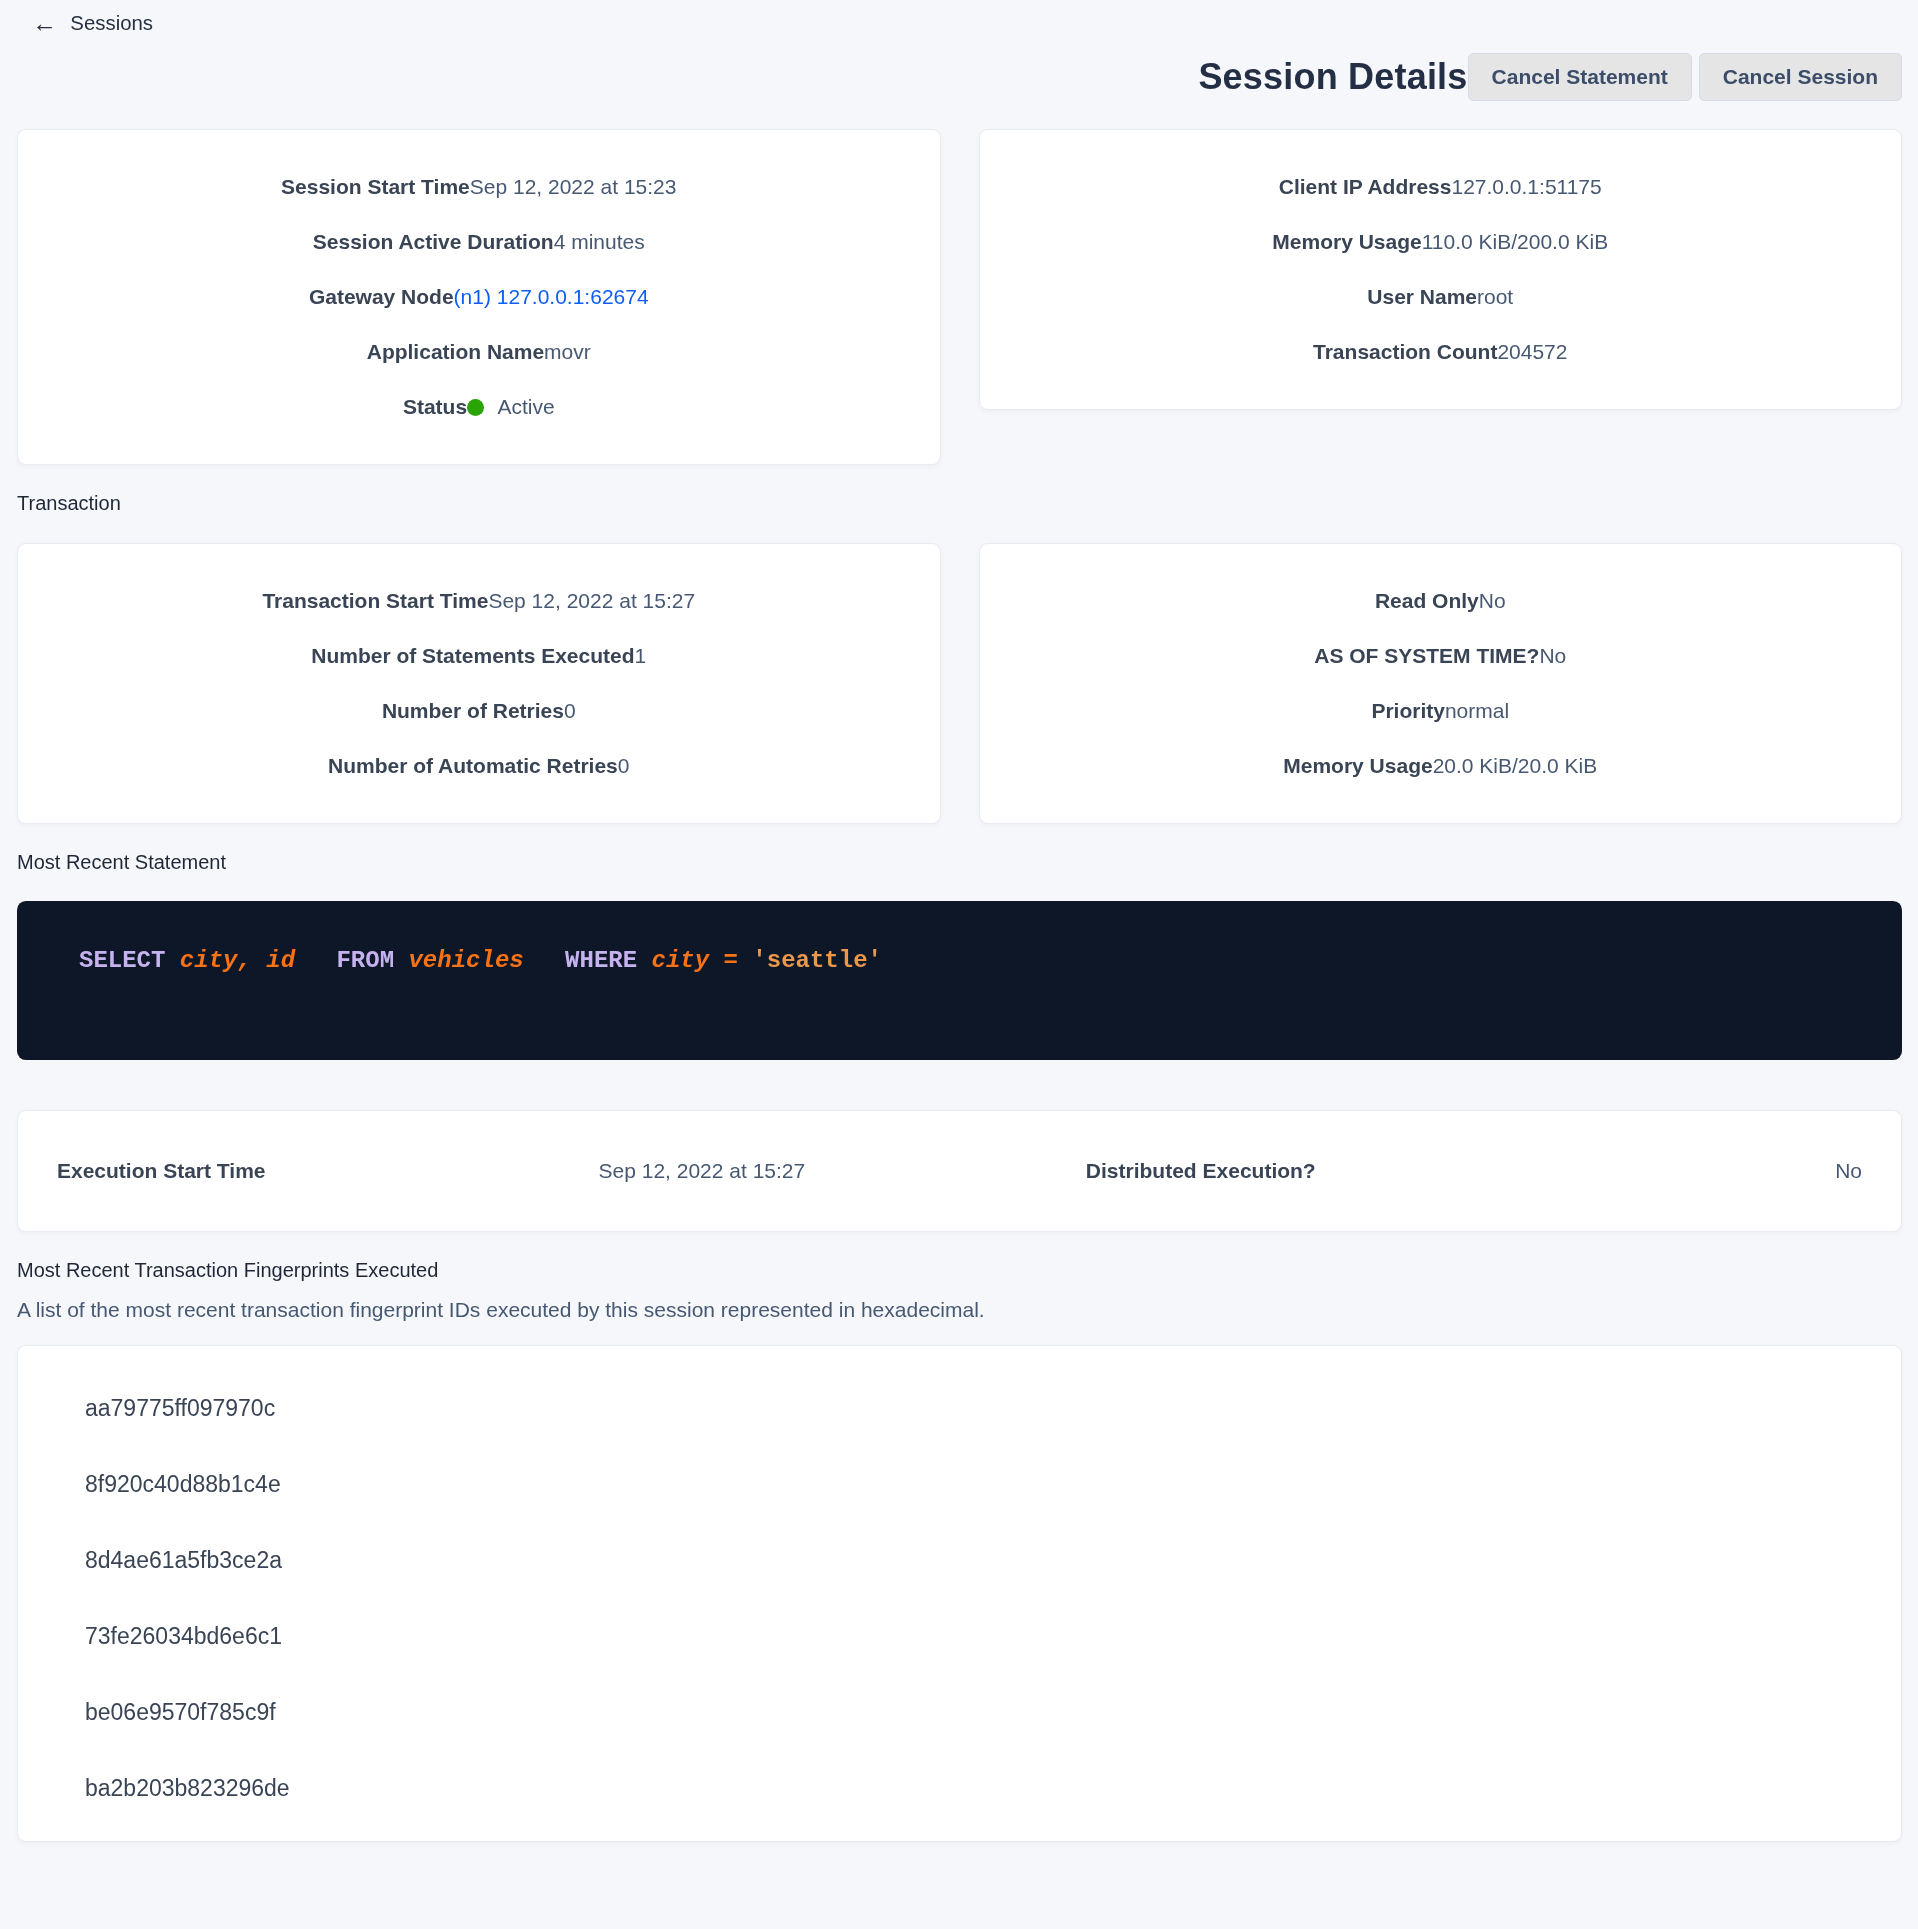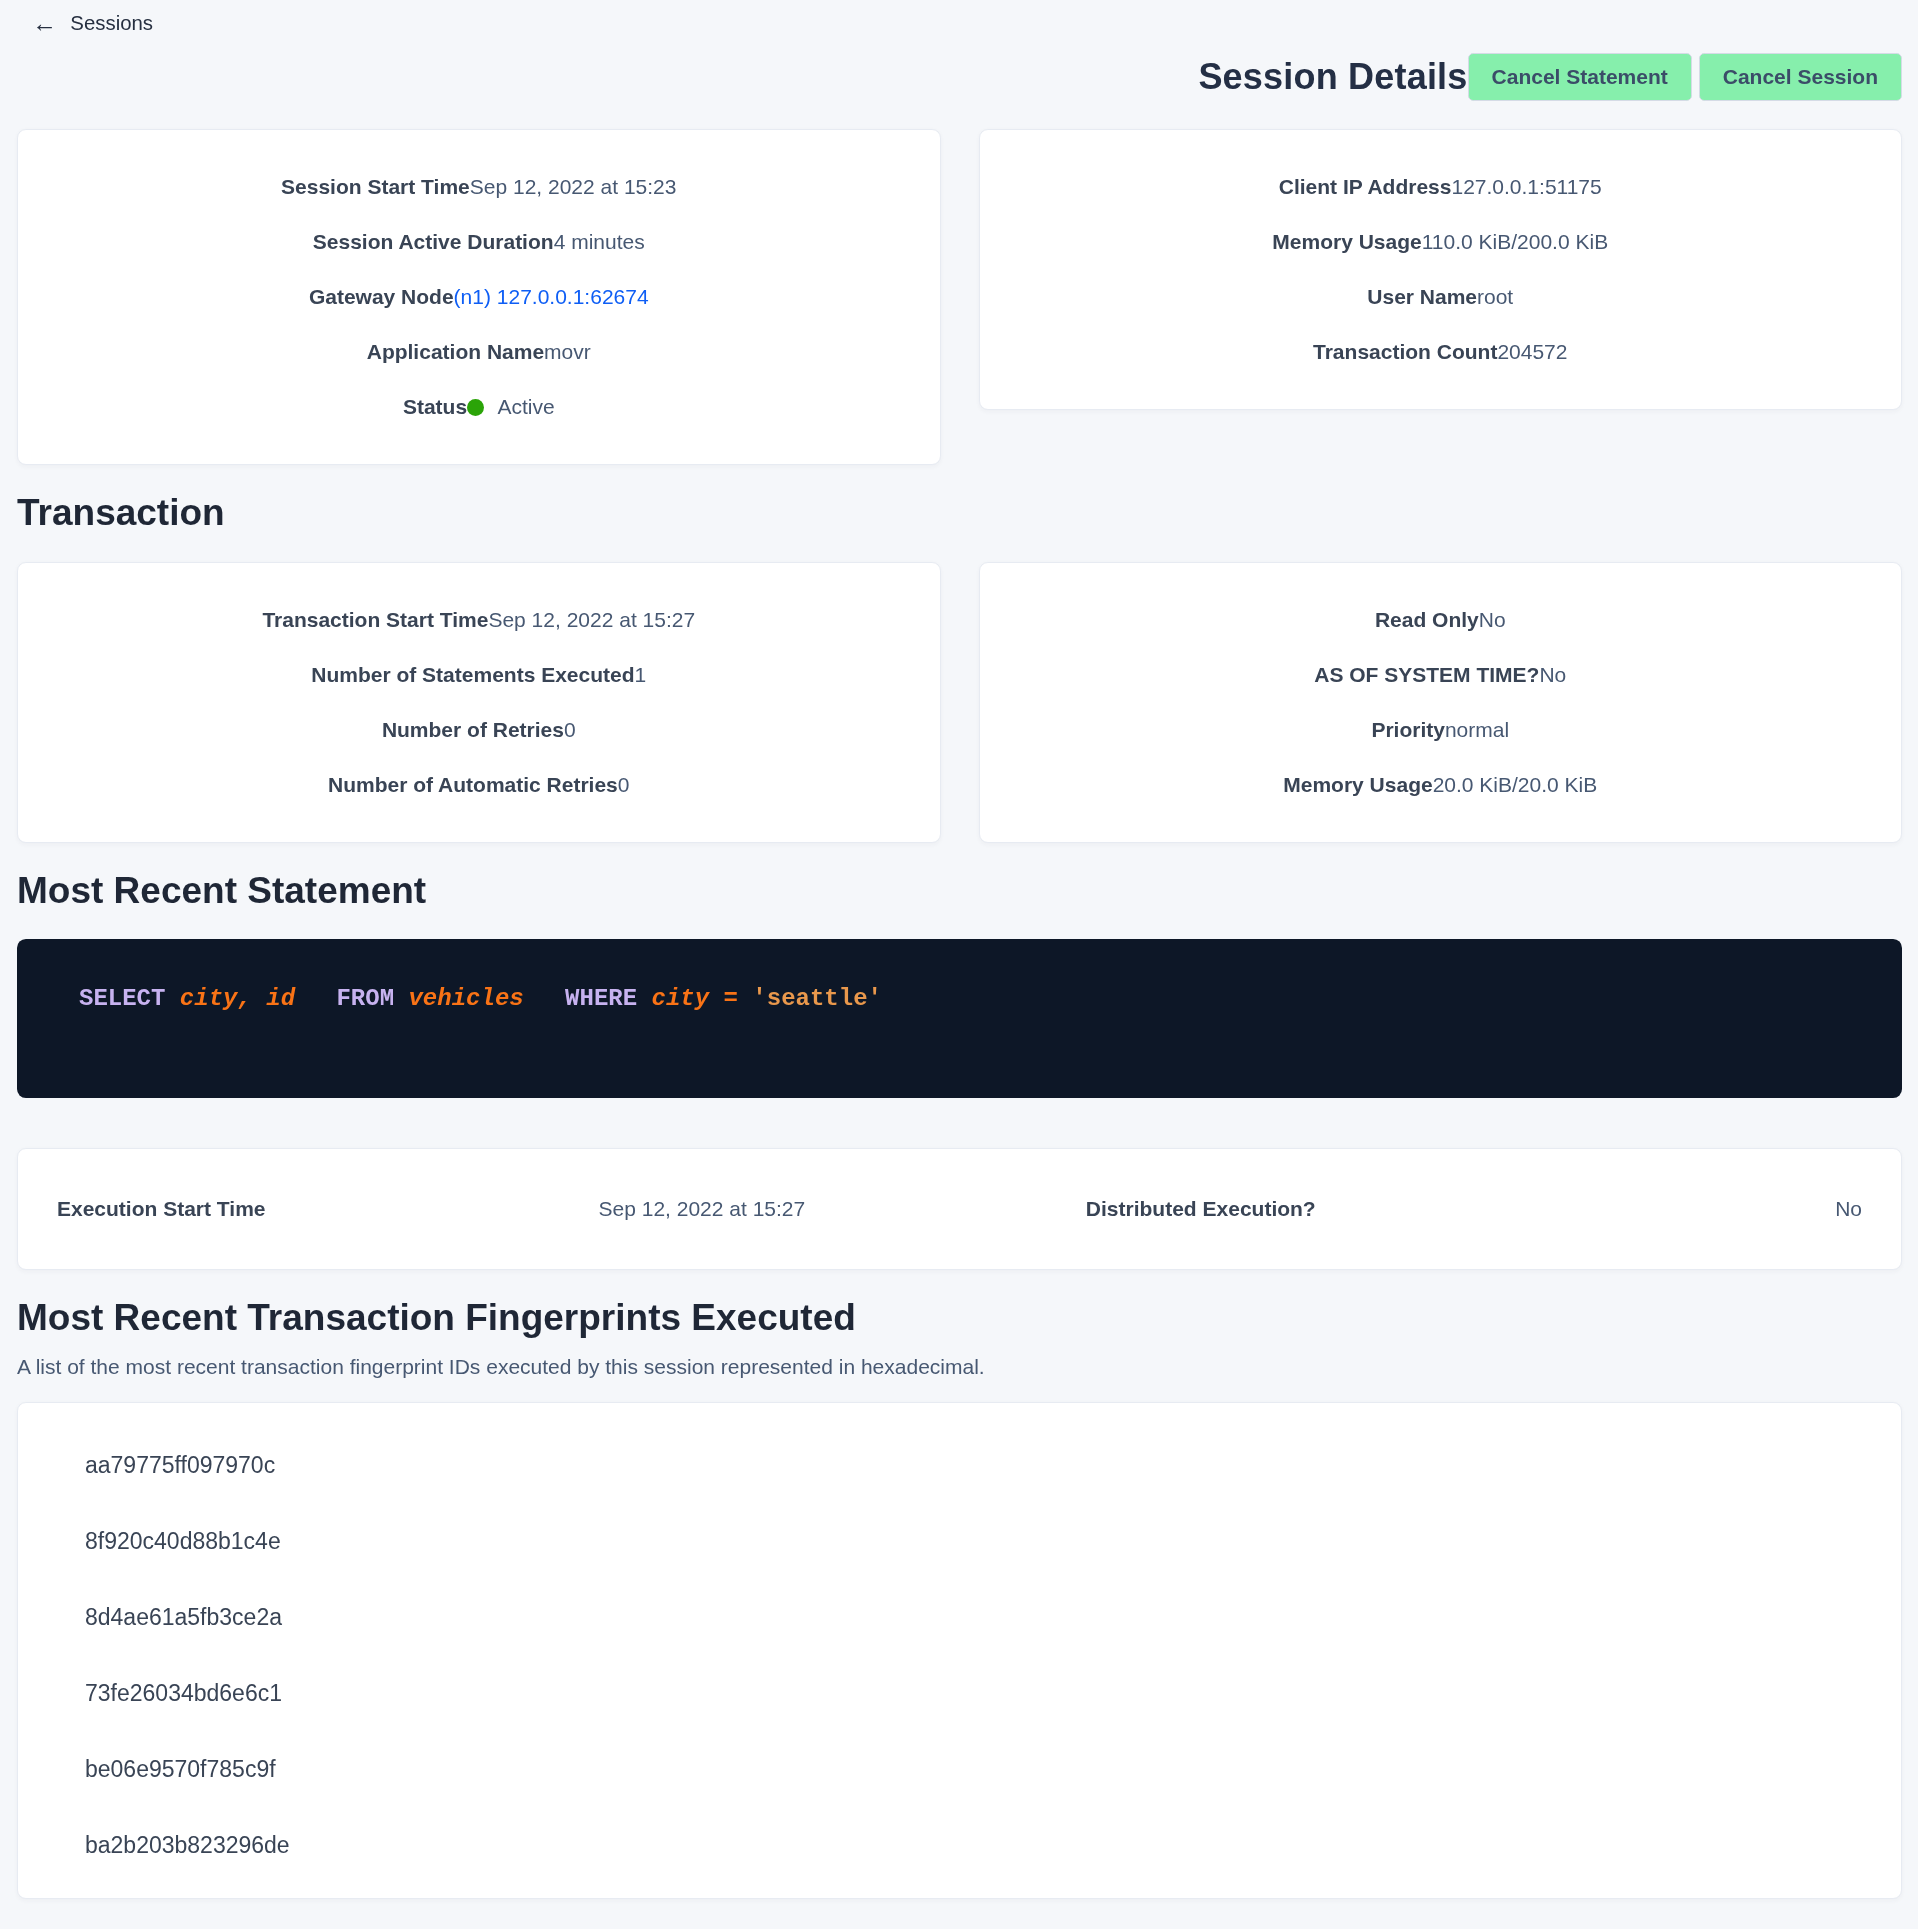"Cancel Statement" .btn { background: #86efac -> #e5e5e5 }
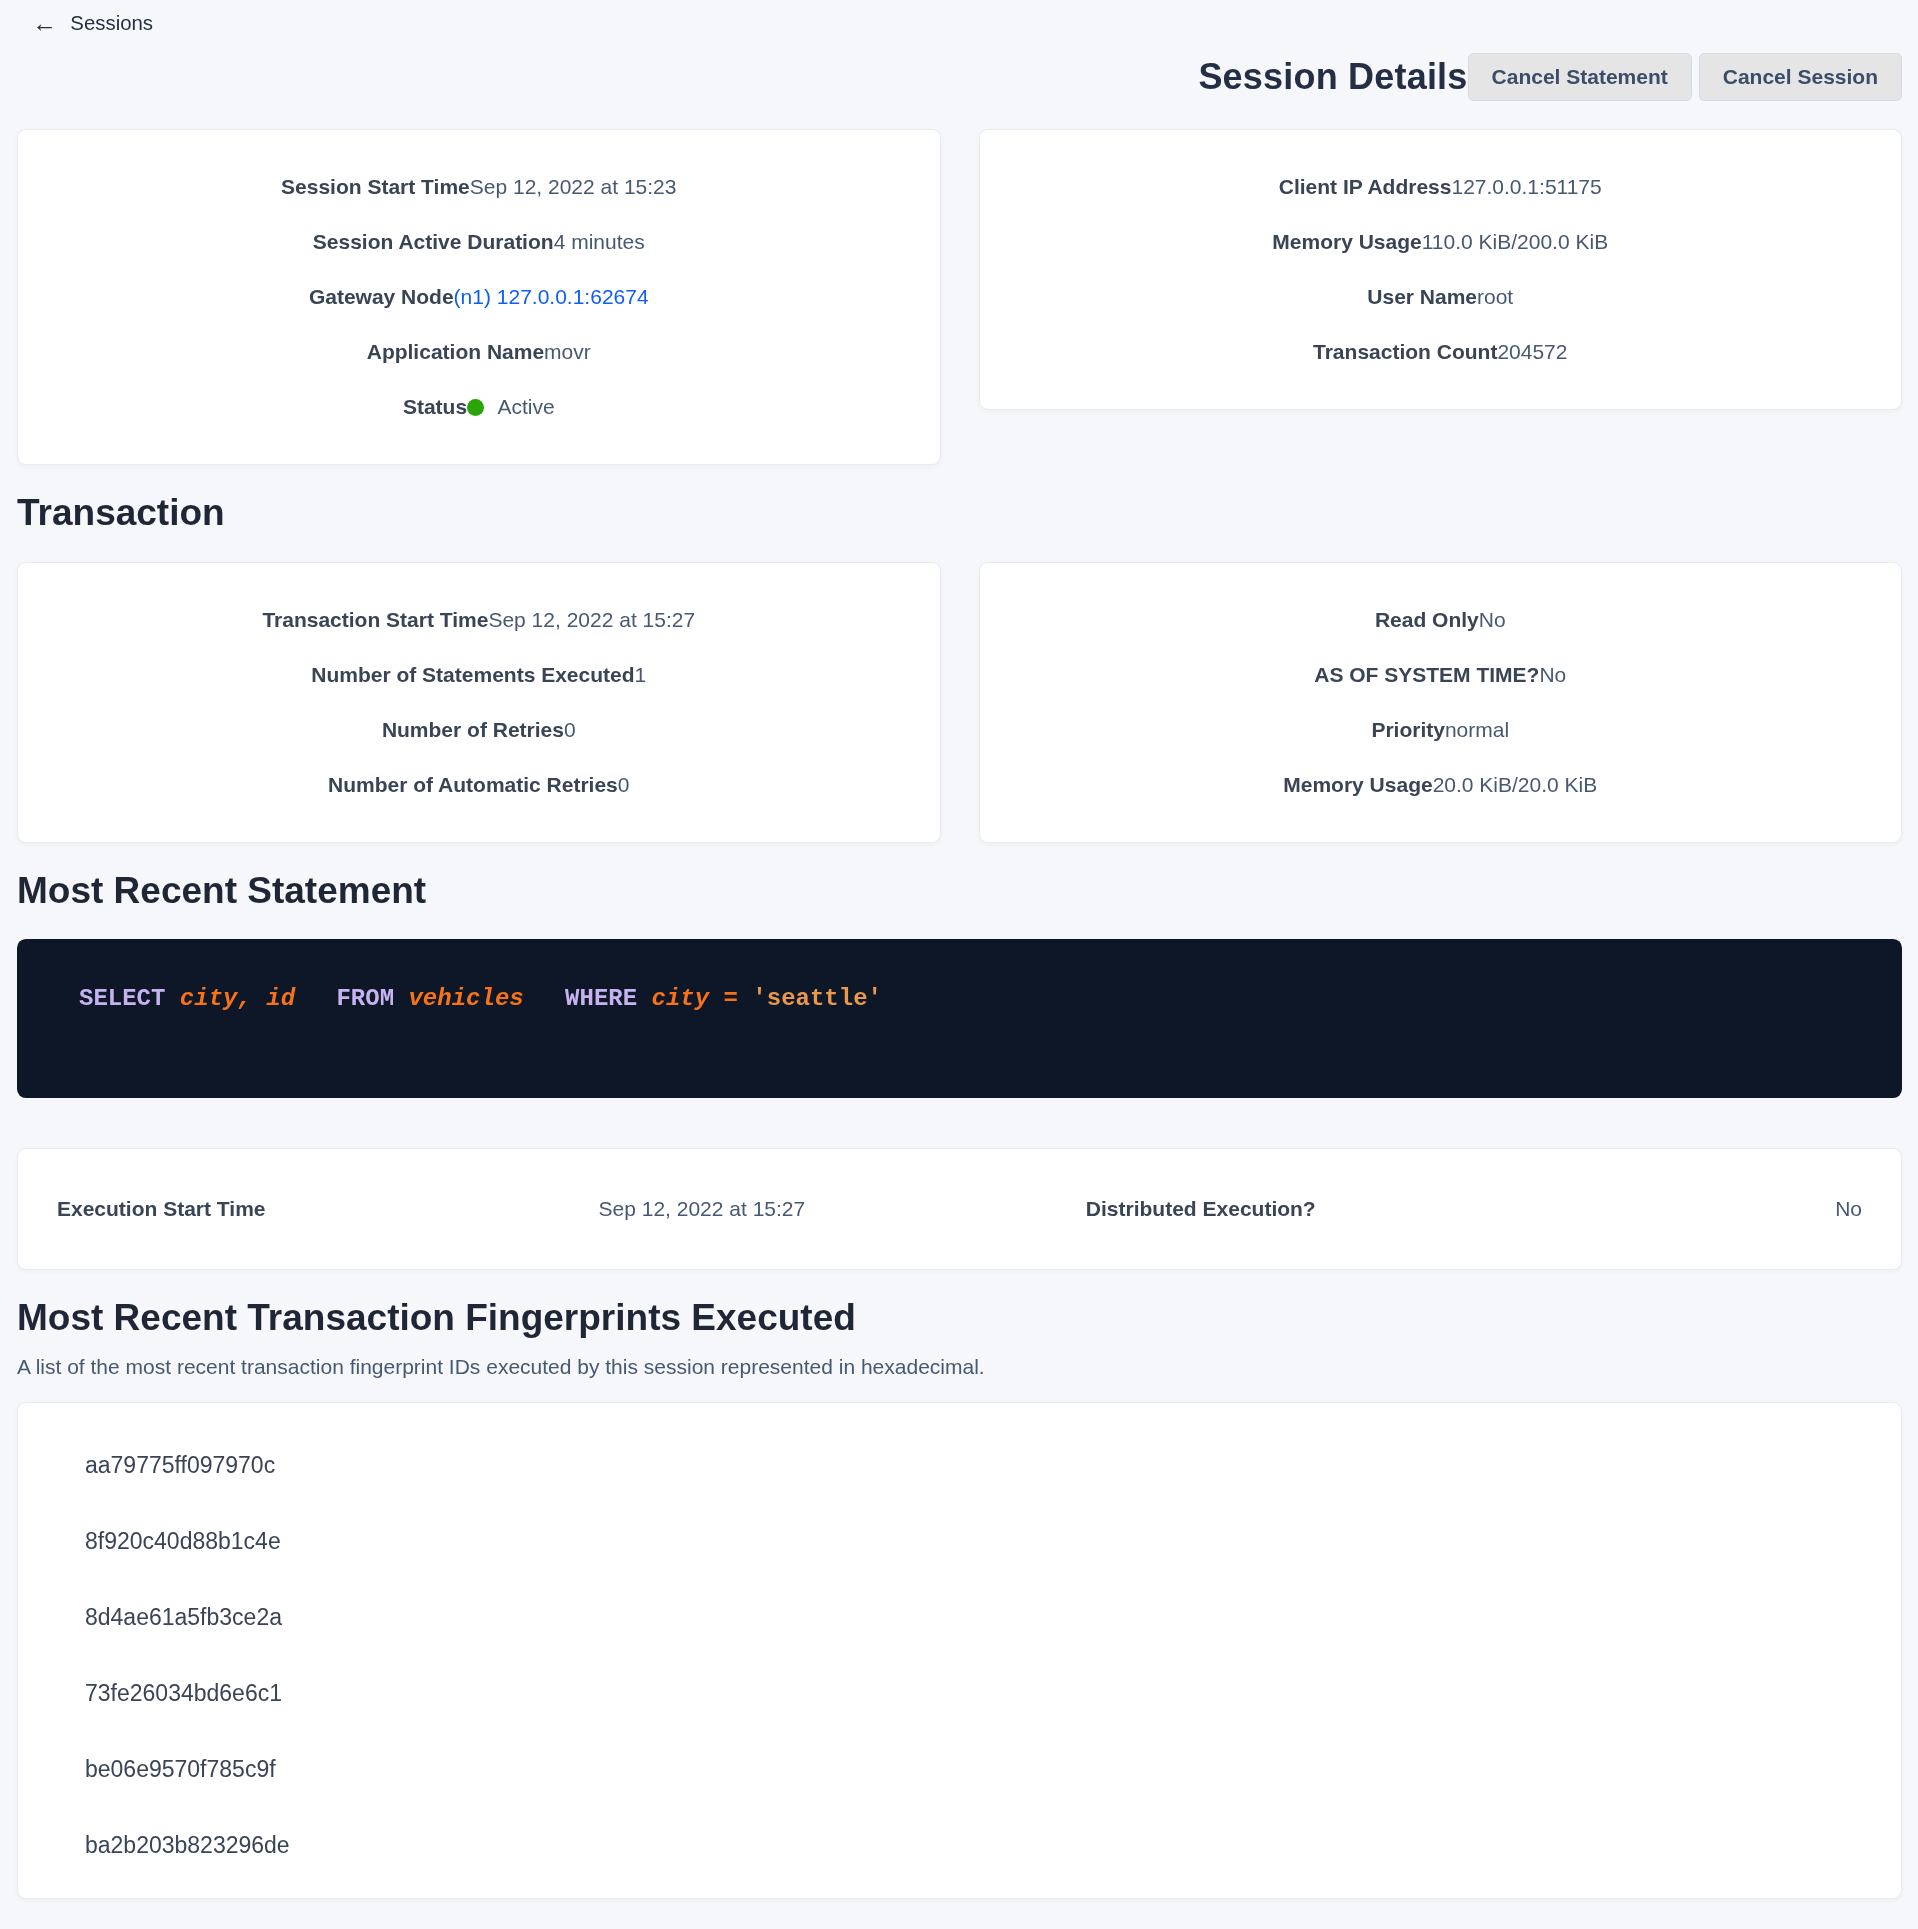"Transaction" h2.section-heading { font-size: 37px -> 20px; font-weight: 700 -> 400 }
